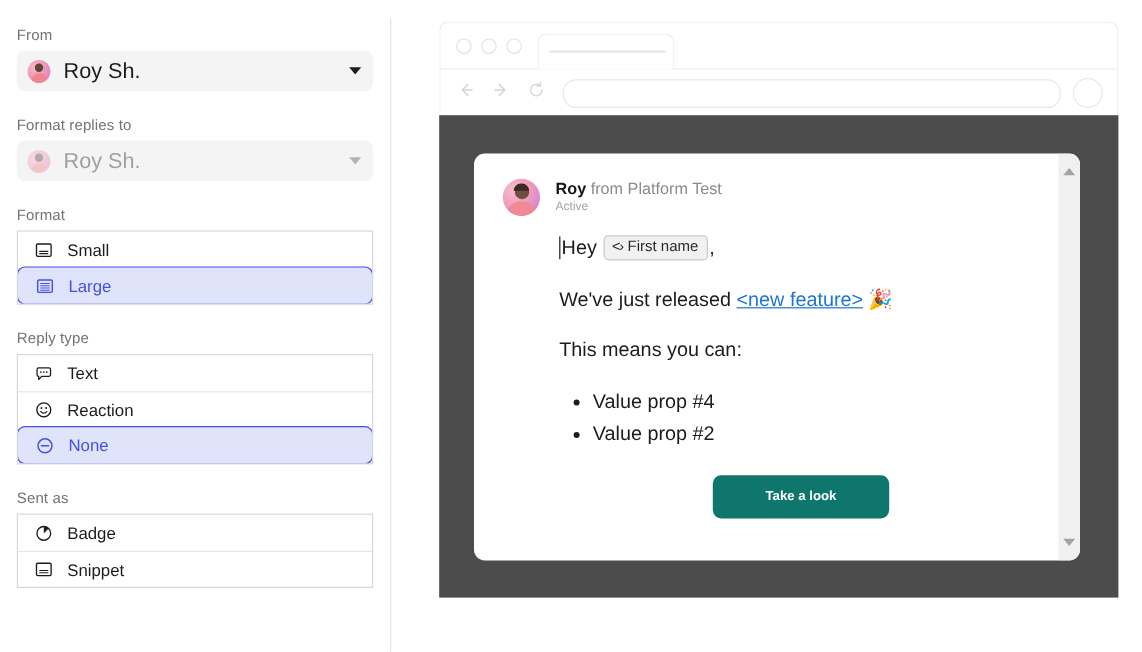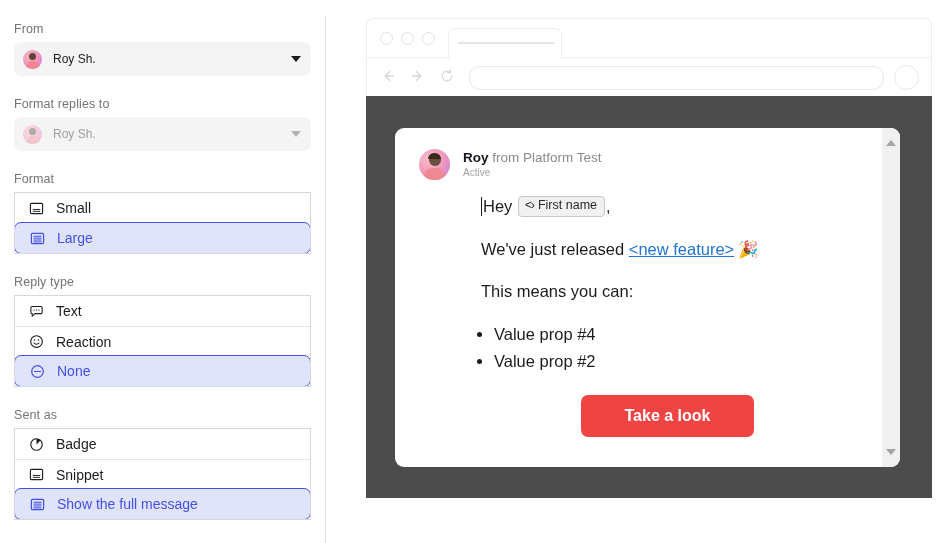"Roy Sh." .dd-label { font-size: 12px -> 18px }
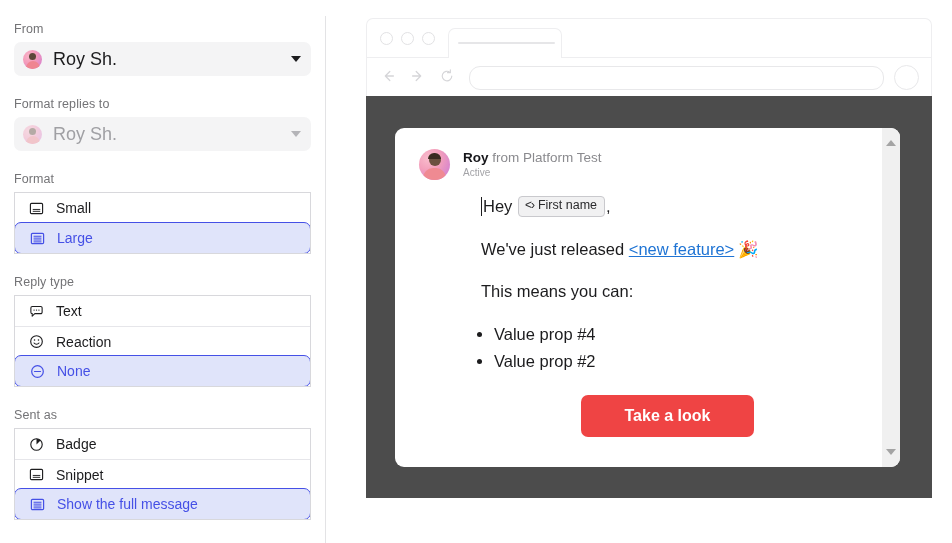"Hey <› First name ," .msg-body p { margin: 0 0 22px 16px -> 0 0 22px 1px }
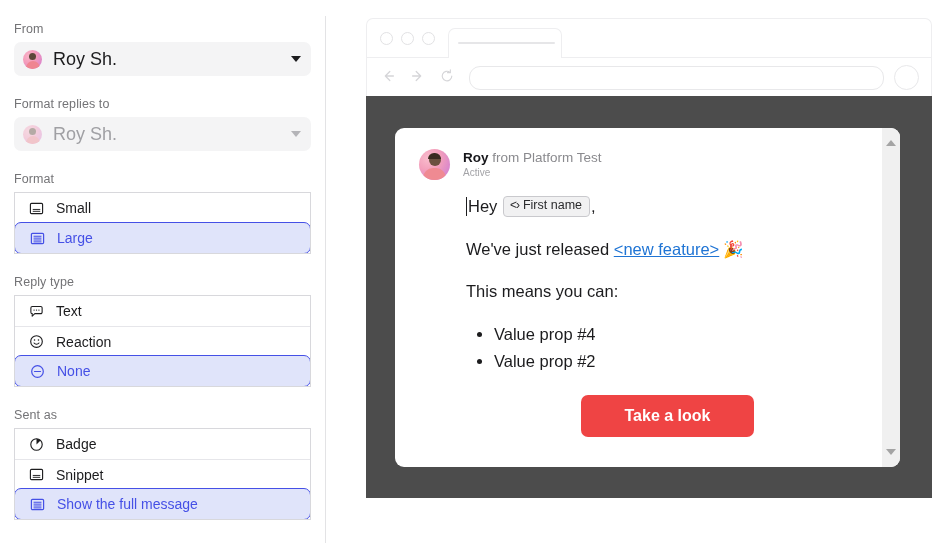"Take a look" .cta { background: #ef4444 -> #0f766e; font-size: 16px -> 11px }
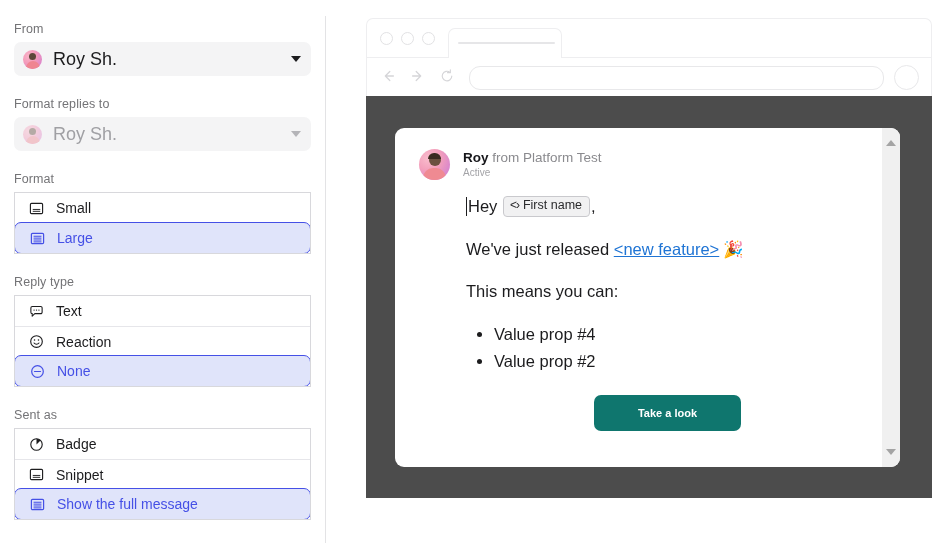"Show the full message" div.opt { html: <div> <span> <svg> <rect></rect> <line></line> <line></line> <line></line> <line></line> </svg> </span> <span>Show the full message</span> </div> -> none }
